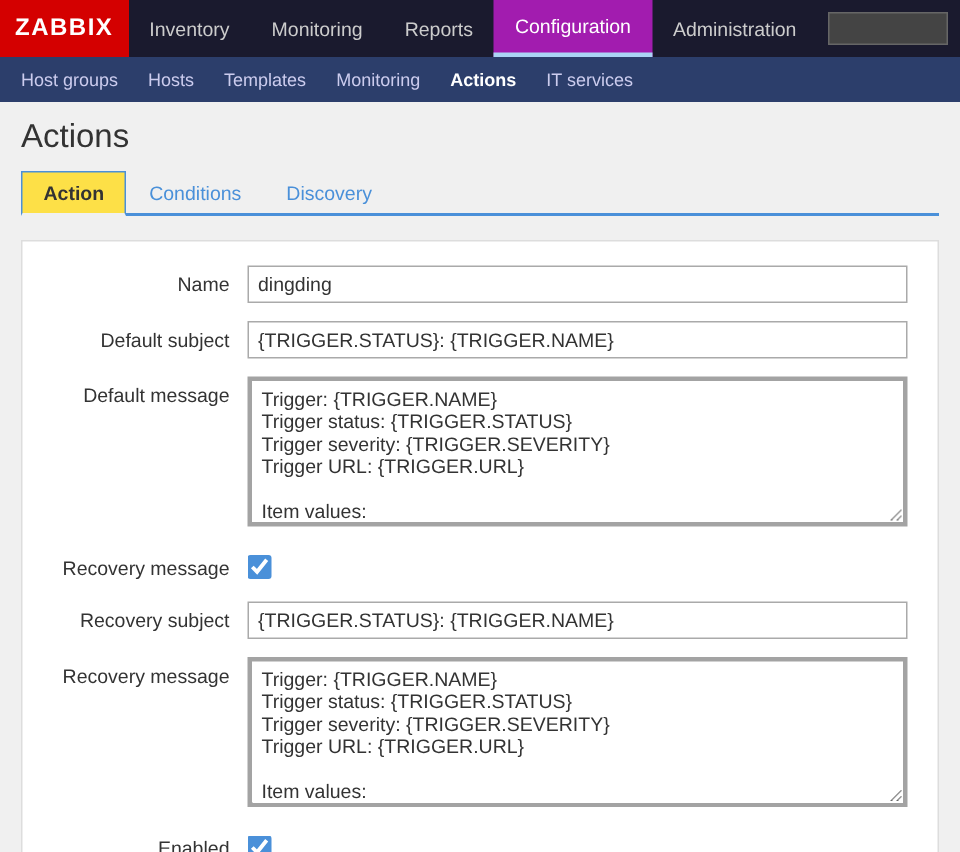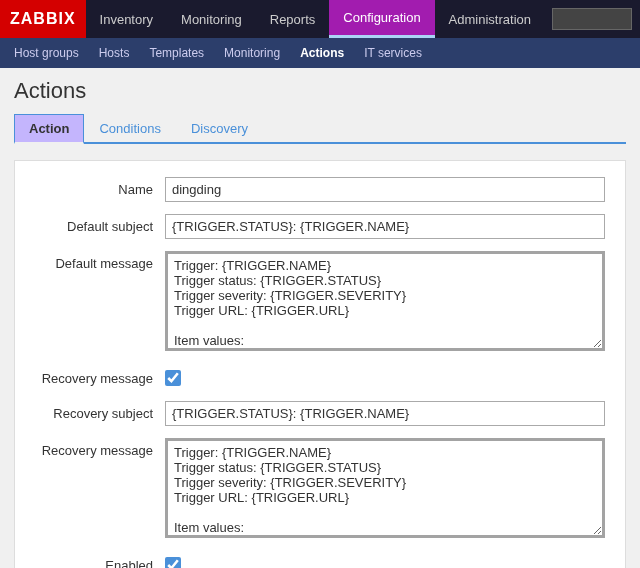"Action" .tab.active { background: #c4b5fd -> #fde047 }
